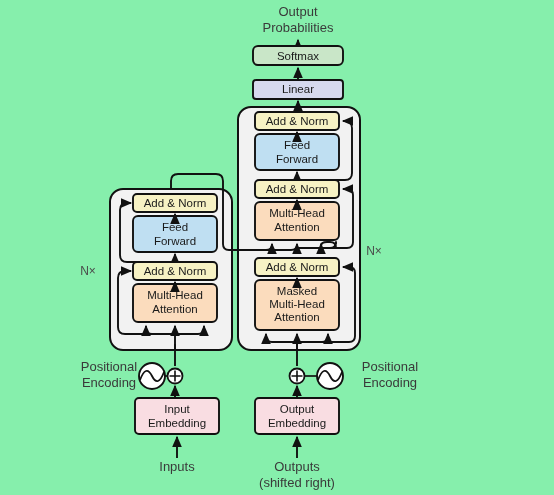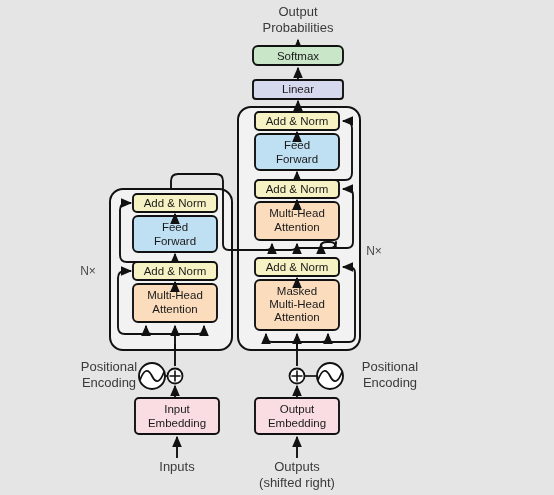"Output" #diagram-root { background: #e5e5e5 -> #86efac }
